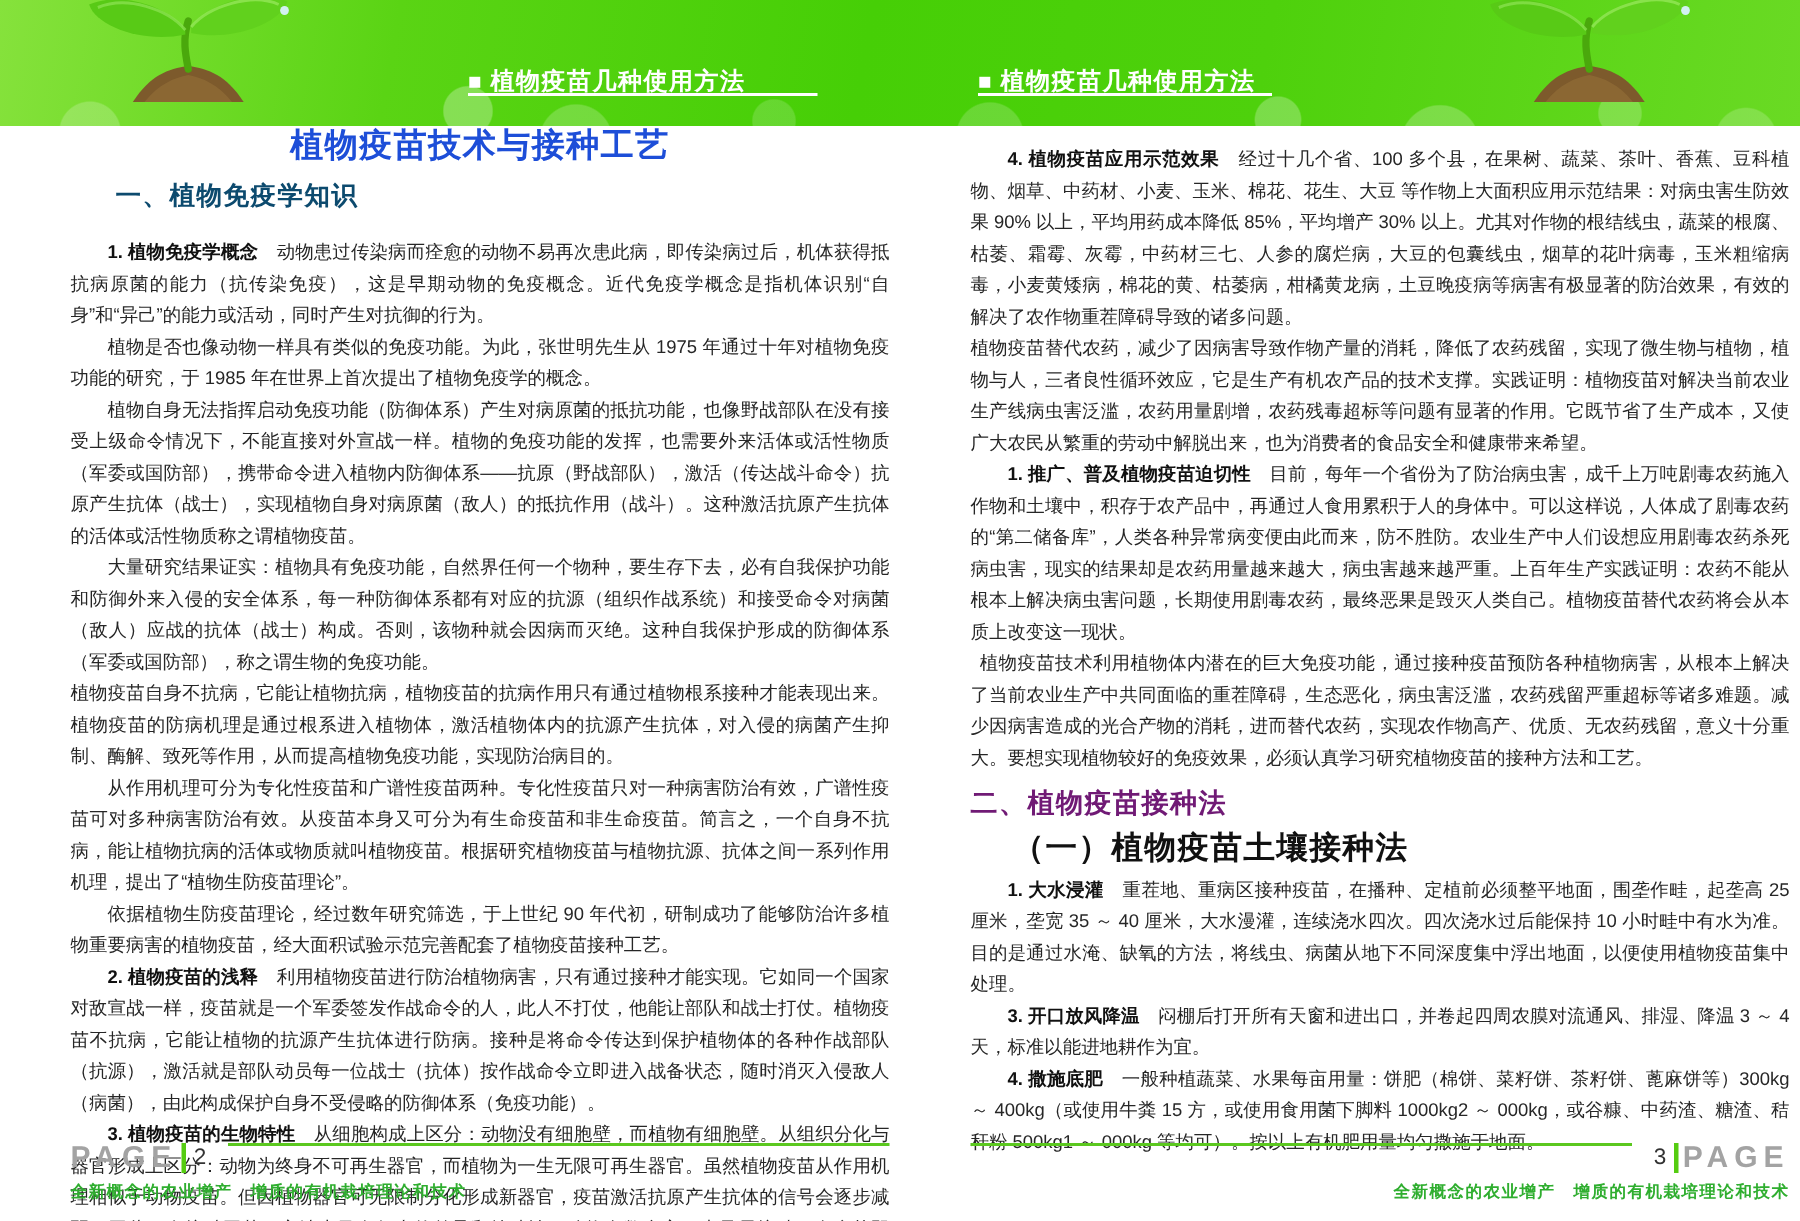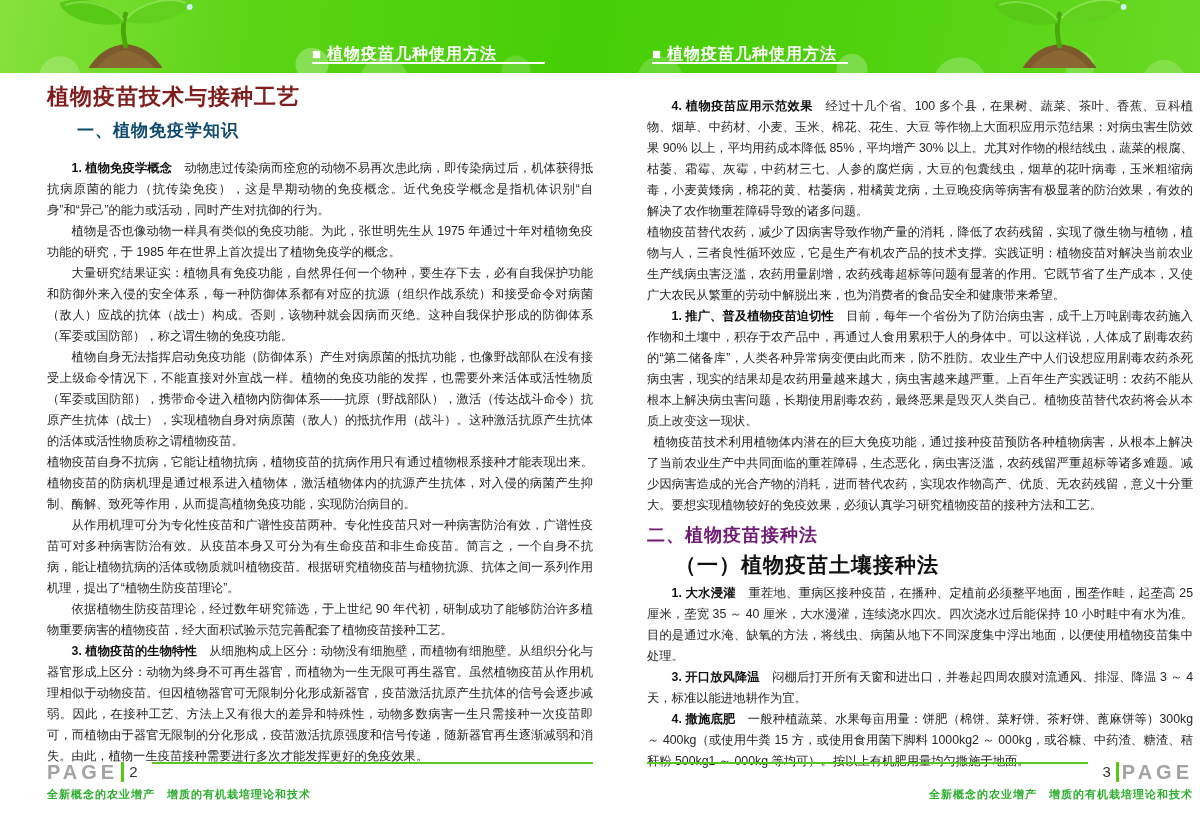"■ 植物疫苗几种使用方法" .banner { height: 73px -> 84px }
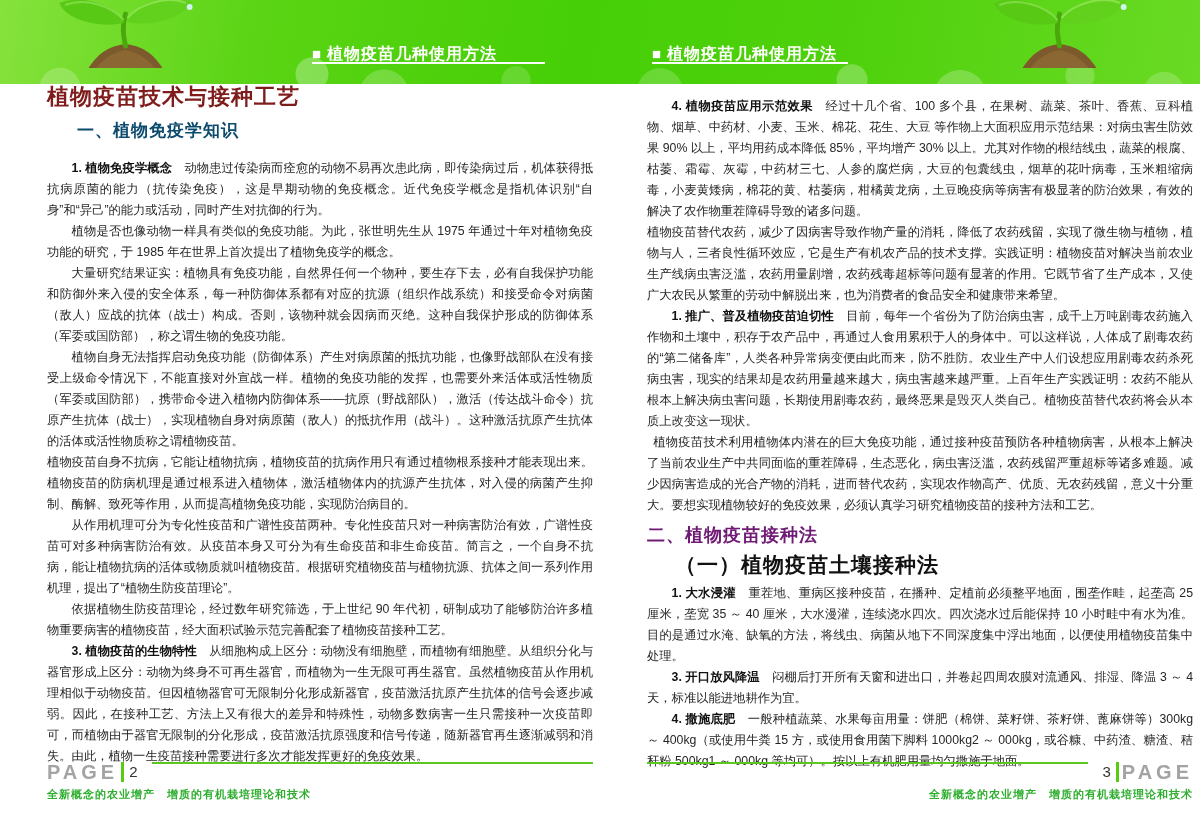"植物疫苗技术与接种工艺" .doc-title { color: #7f1d1d -> #1d4ed8; text-align: none -> center }
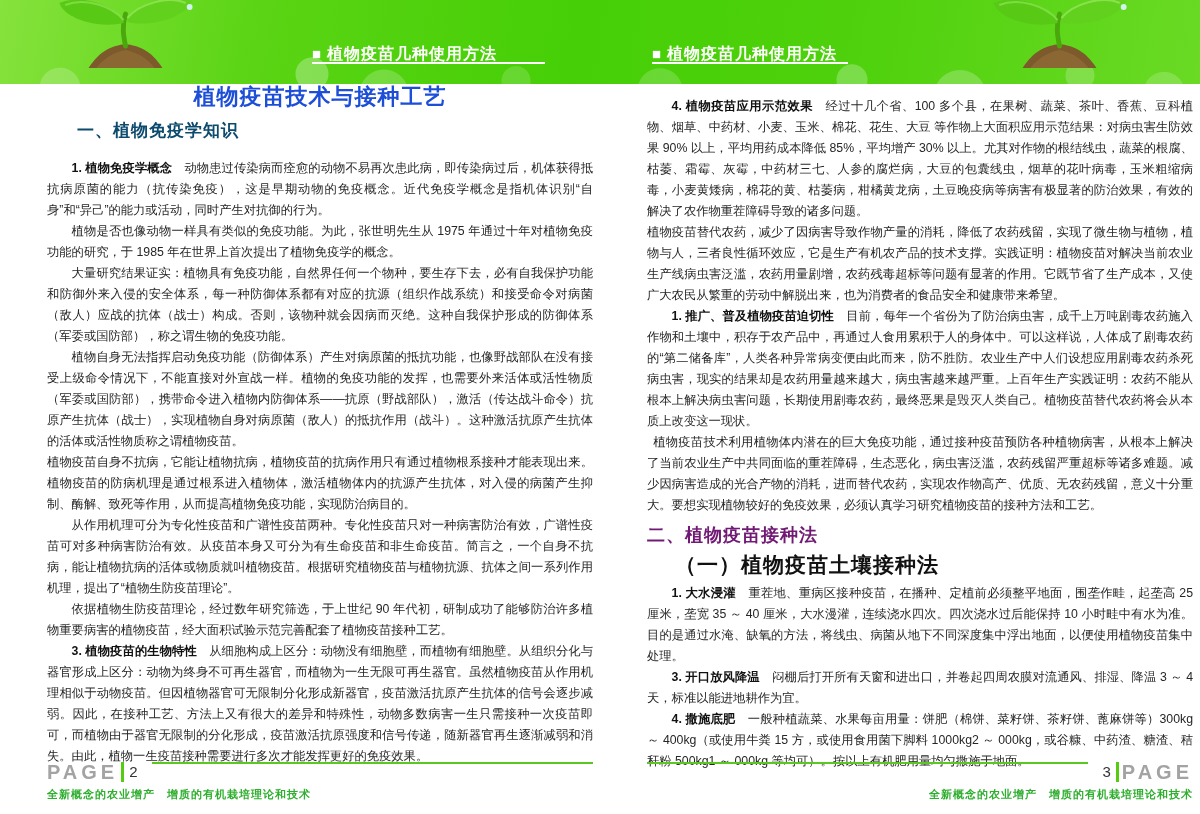"大量研究结果证实：植物具有免疫功能，自然界任何一个物种，要生存下去，必有自我保护" p.para { order: before "植物自身无法指挥启动免疫功能（防御体系）产生对病原菌的抵抗功能，也像野战部队在没" -> after "植物自身无法指挥启动免疫功能（防御体系）产生对病原菌的抵抗功能，也像野战部队在没" }
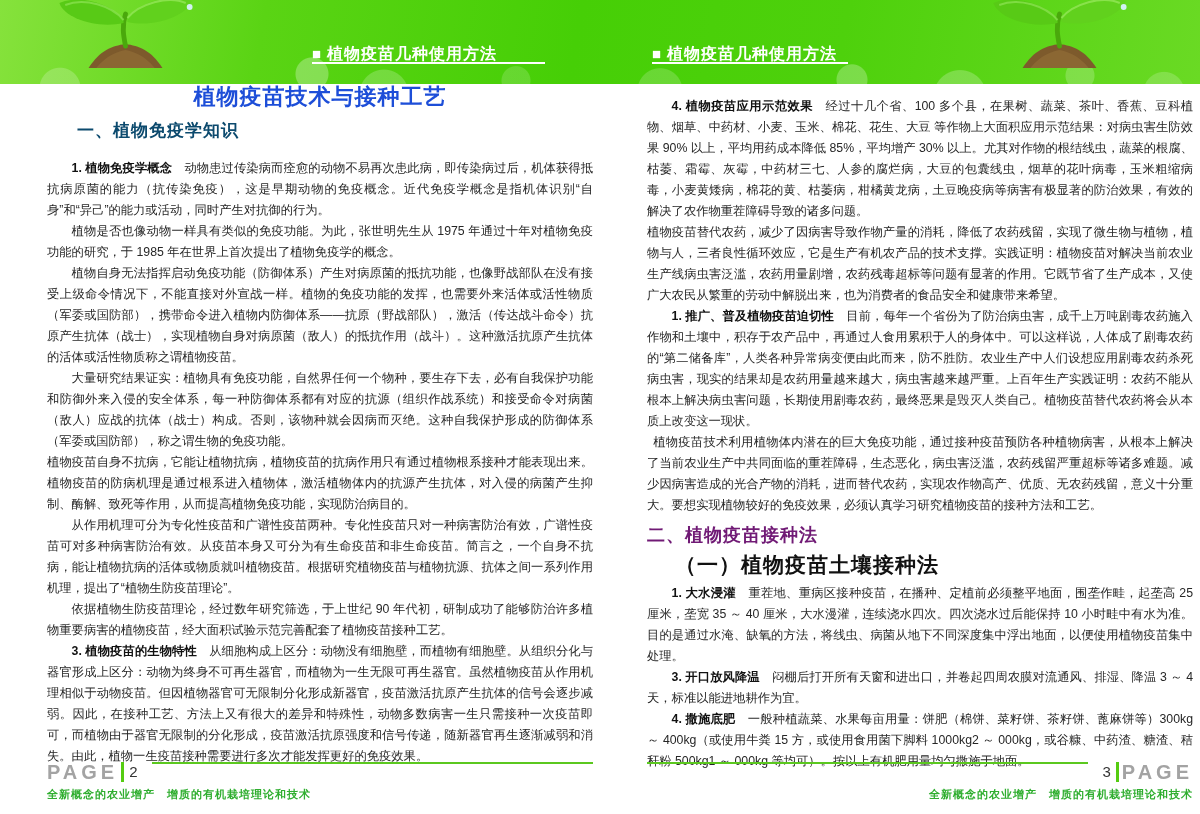"2. 植物疫苗的浅释" p.para { html: none -> <p><b>2. 植物疫苗的浅释</b><span> 利用植物疫苗进行防治植物病害，只有通过接种才能实现。它如同一个国家对敌宣战一样，疫苗就是一个军委签发作战命令的人，此人不打仗，他能让部队和战士打仗。植物疫苗不抗病，它能让植物的抗源产生抗体进行防病。接种是将命令传达到保护植物体的各种作战部队（抗源），激活就是部队动员每一位战士（抗体）按作战命令立即进入战备状态，随时消灭入侵敌人（病菌），由此构成保护自身不受侵略的防御体系（免疫功能）。</span></p> }
